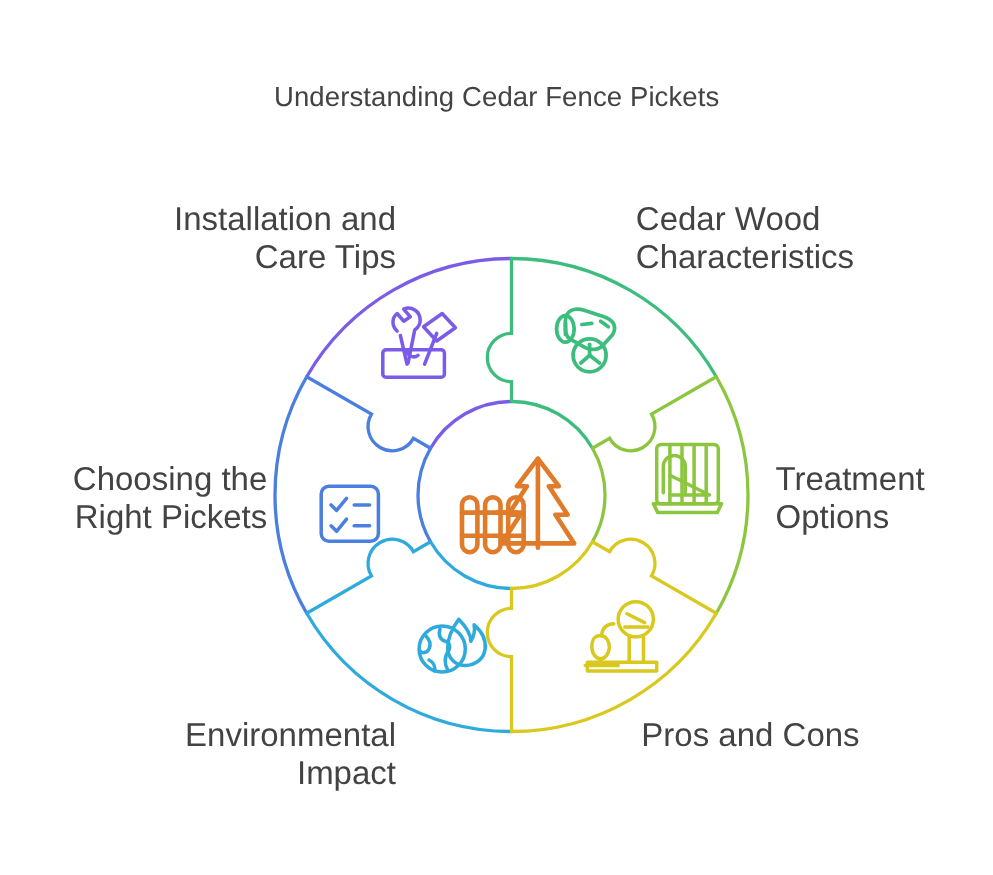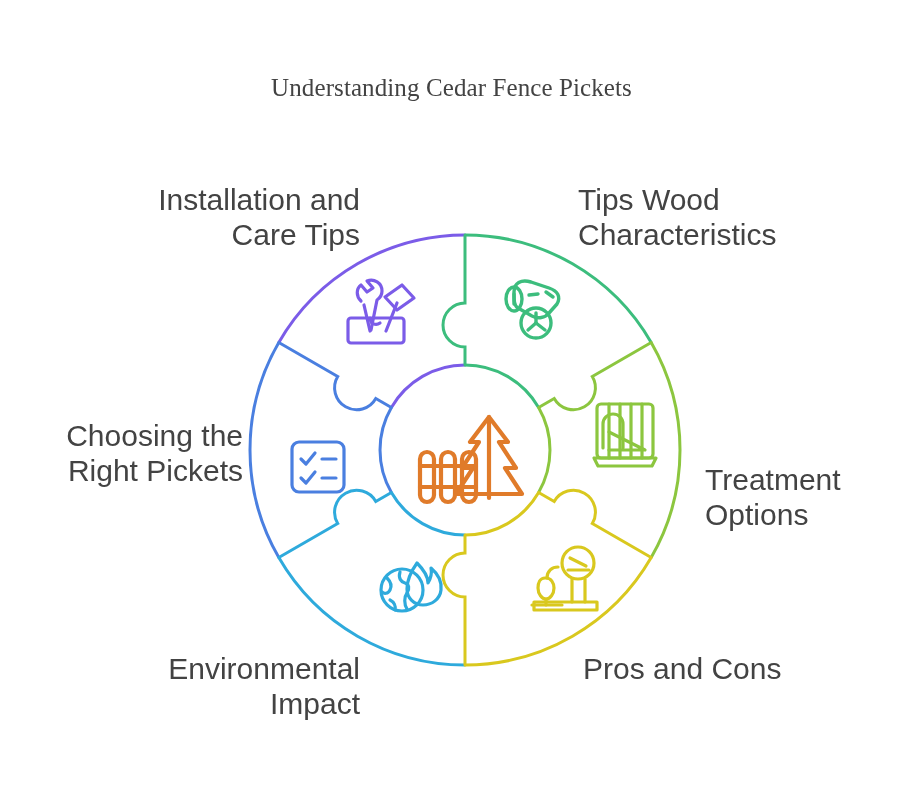"Understanding Cedar Fence Pickets" .title { font-family: Liberation Serif, serif -> none }
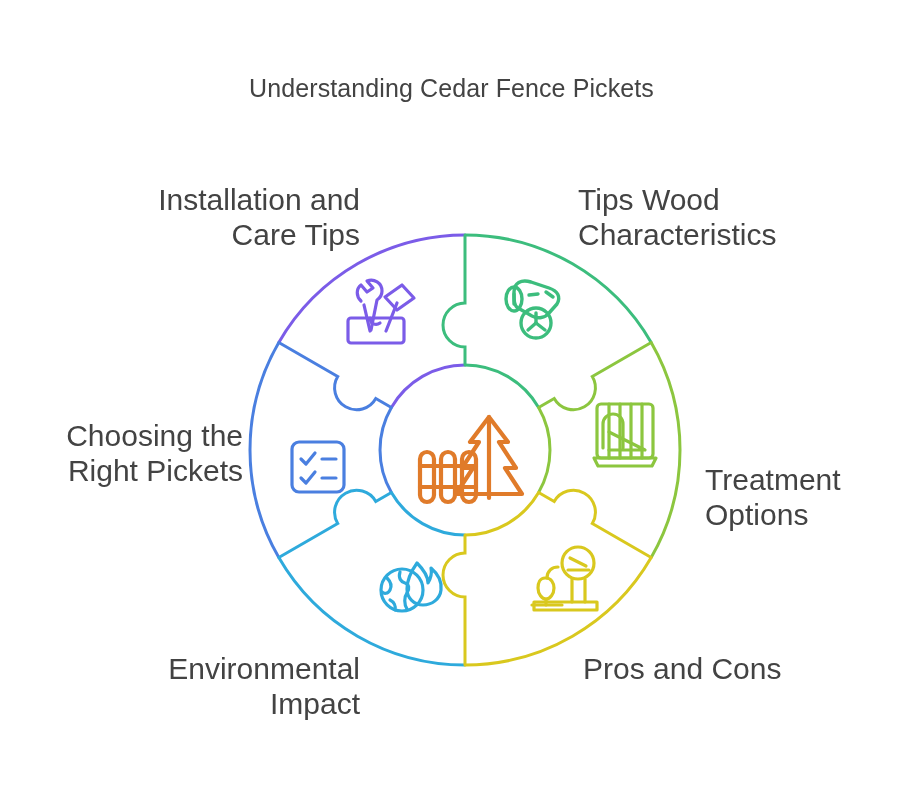"Tips Wood" div.lbl { text: Tips -> Cedar }
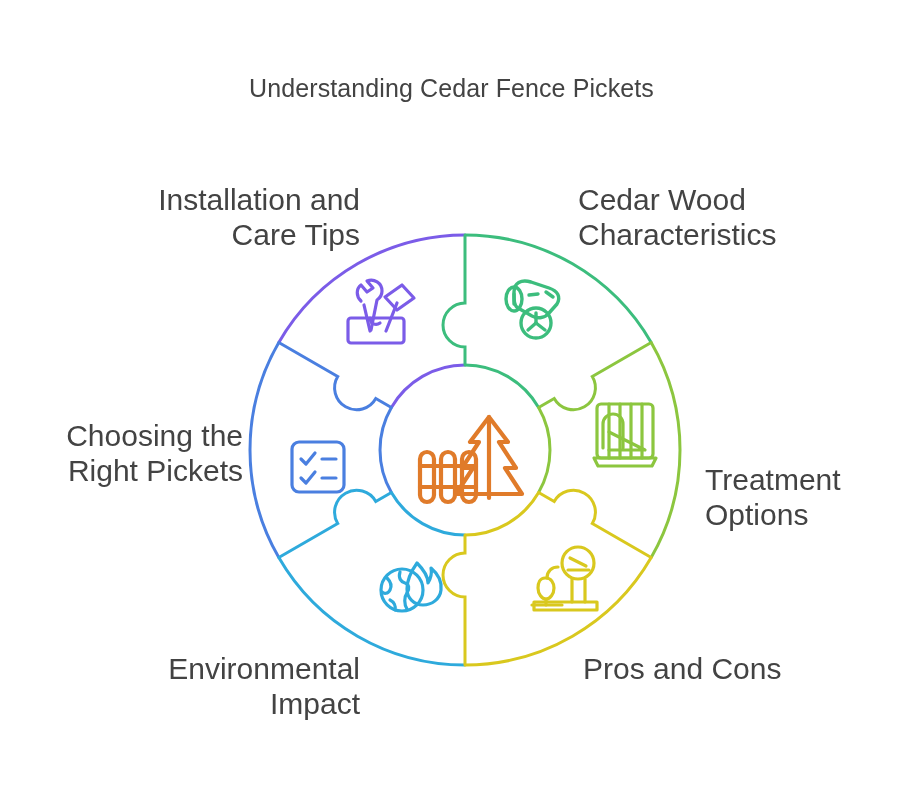"Treatment" .lbl-r { margin-top: 44px -> none }
